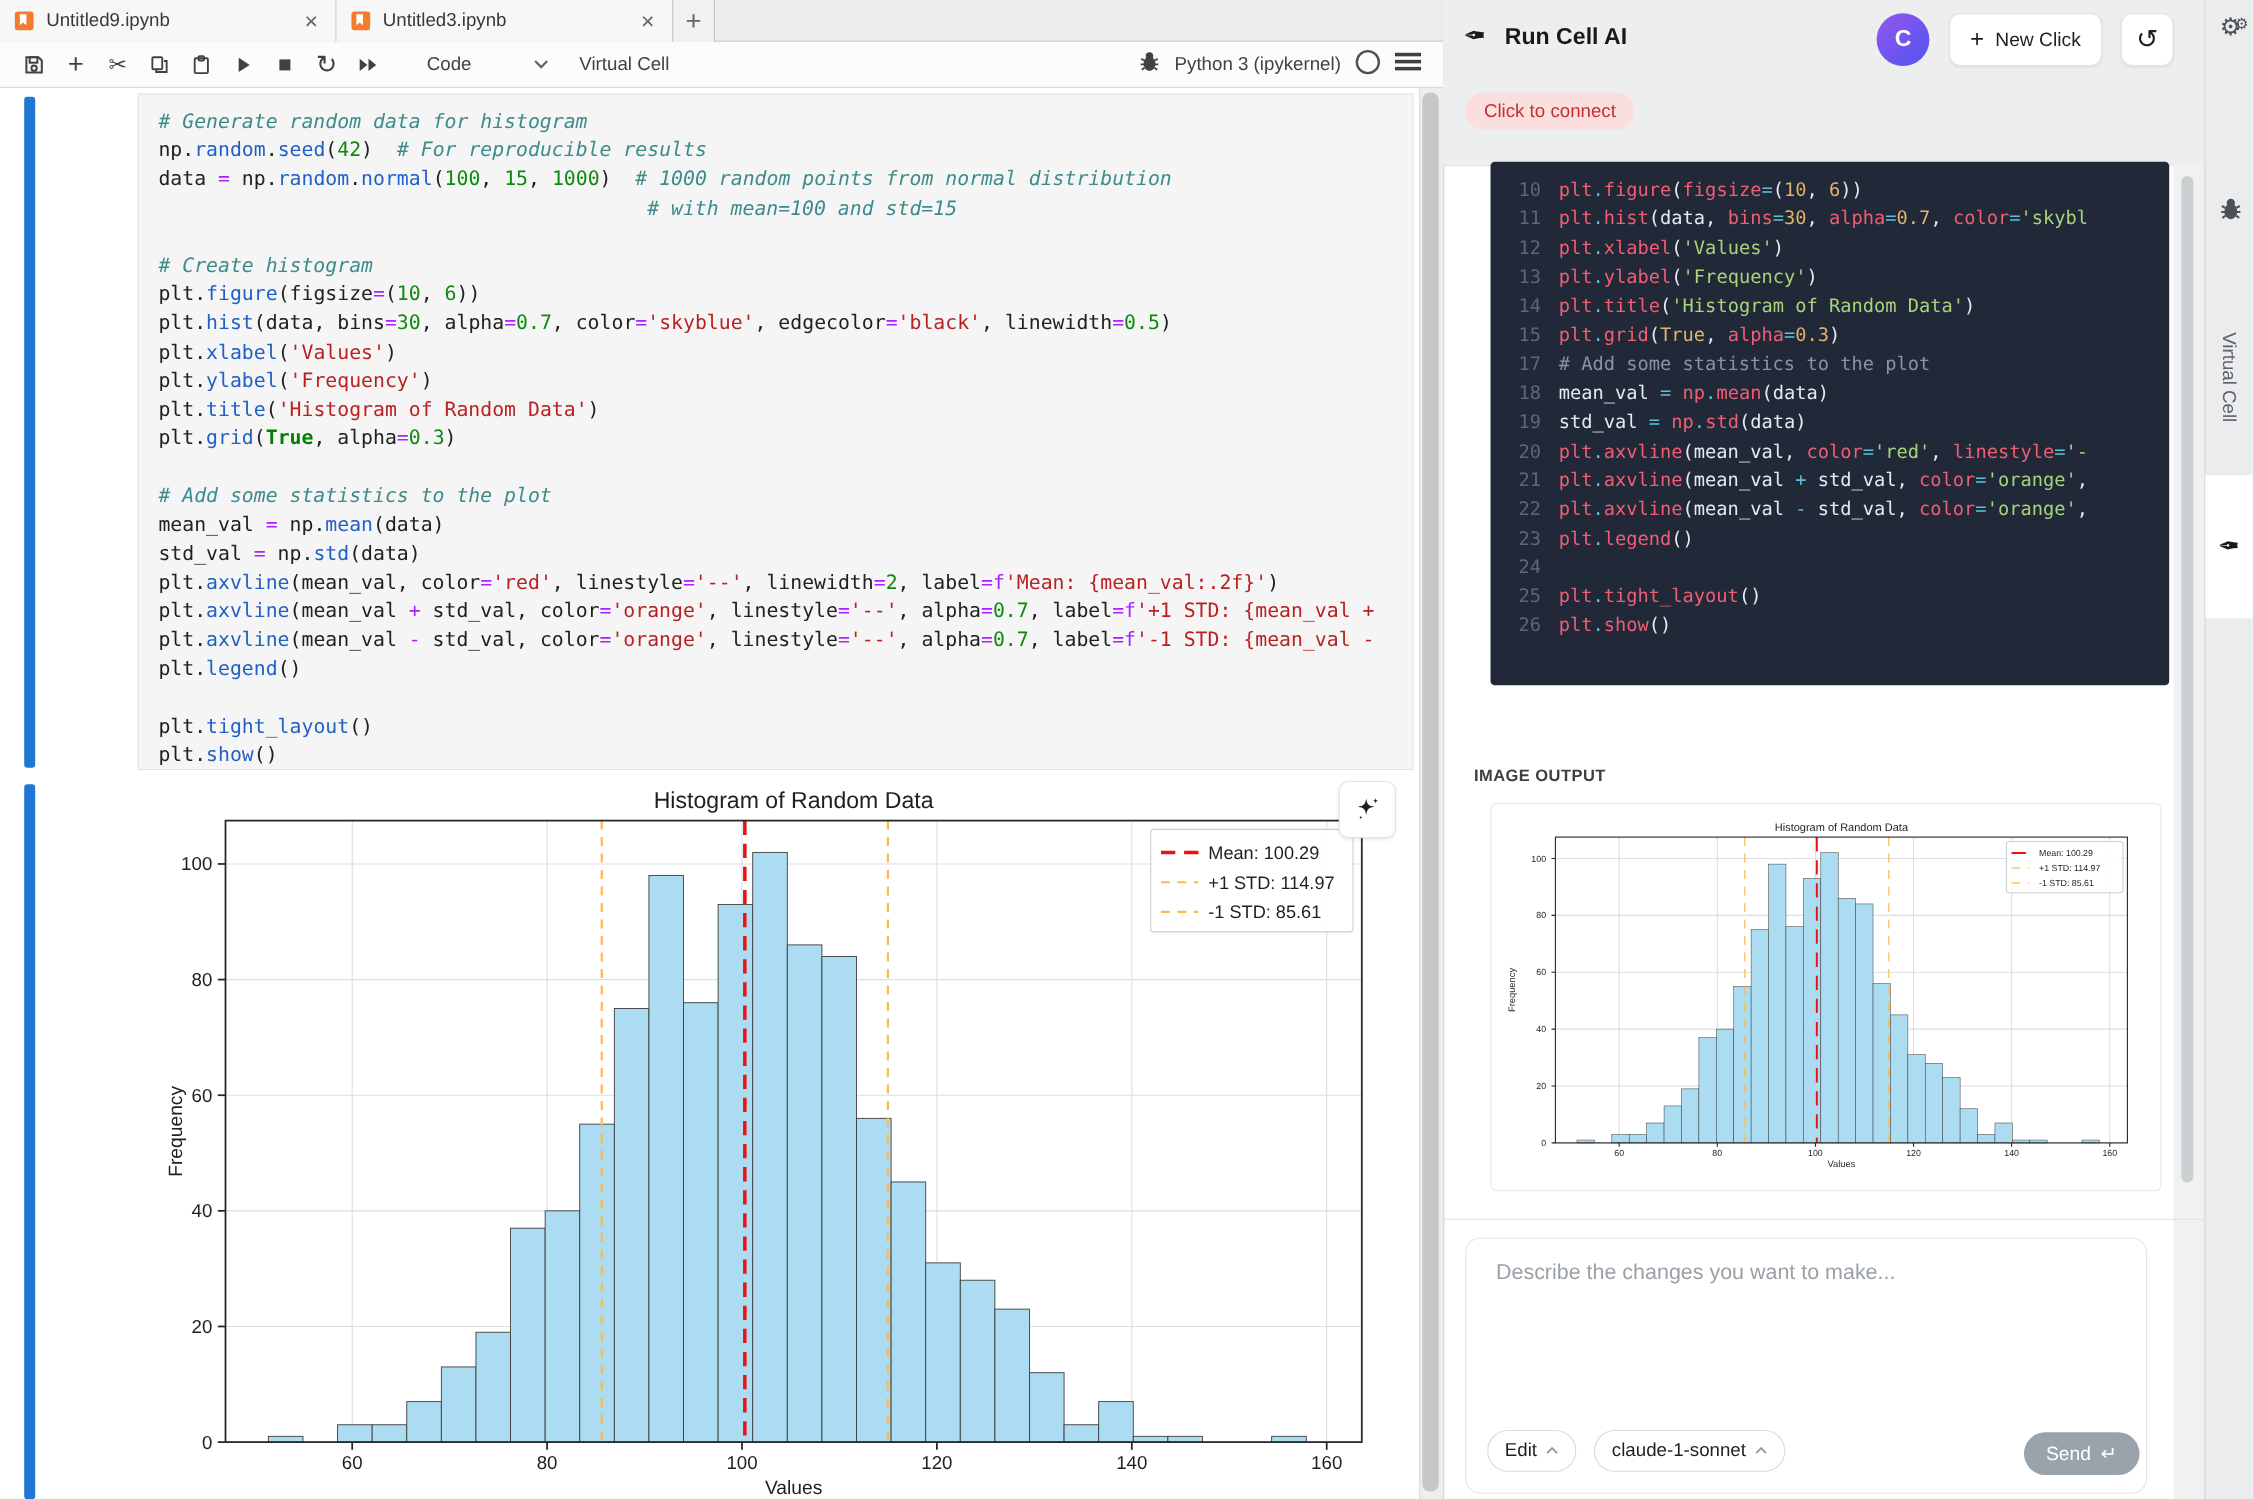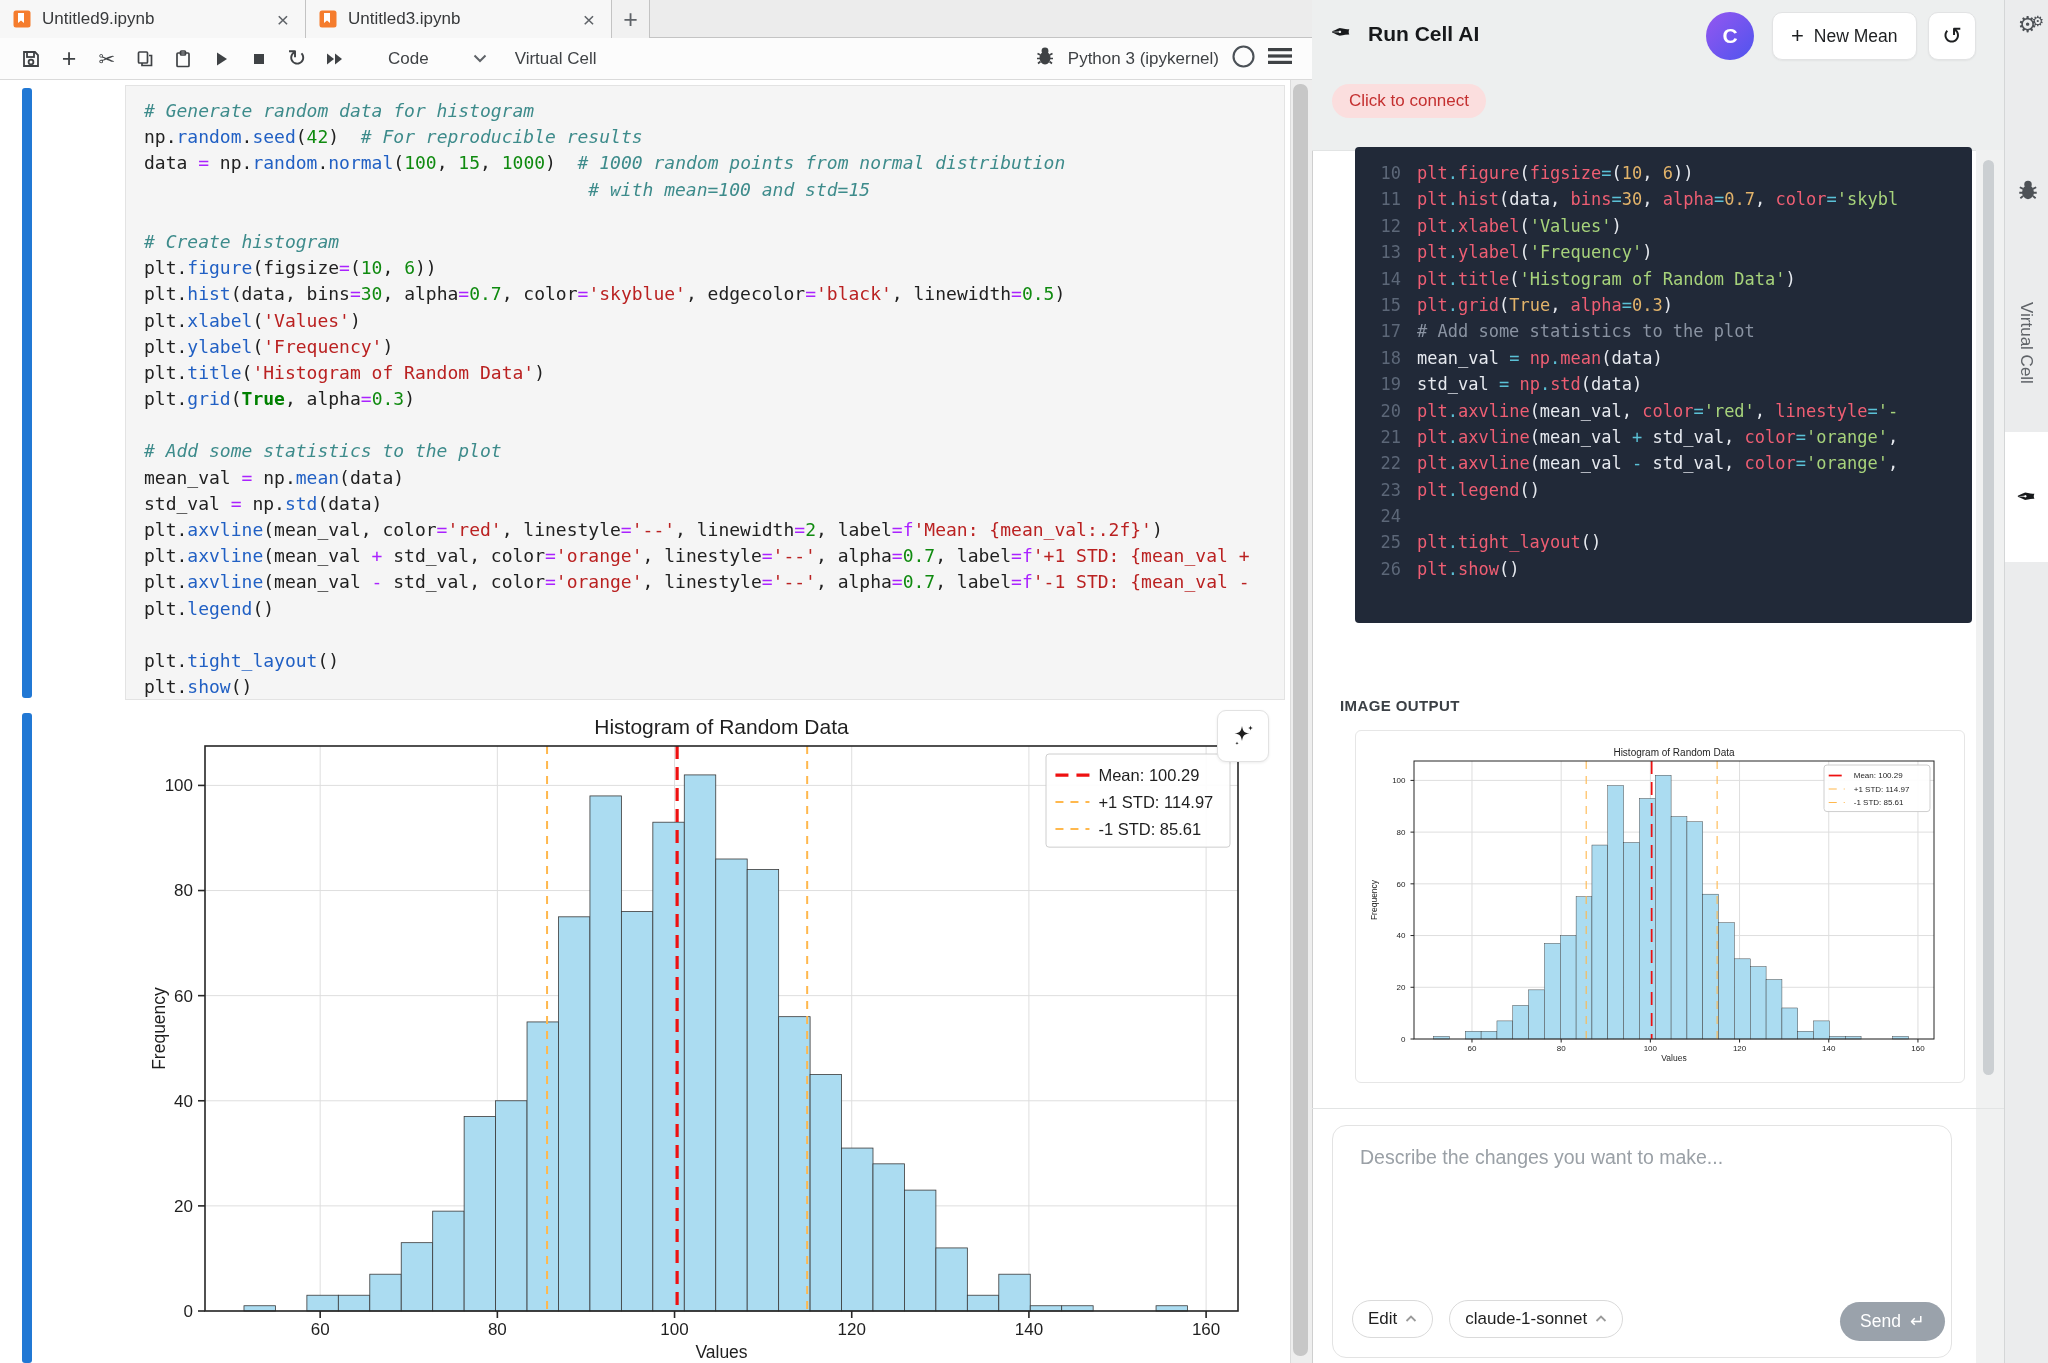"New Mean" span { text: Mean -> Click }
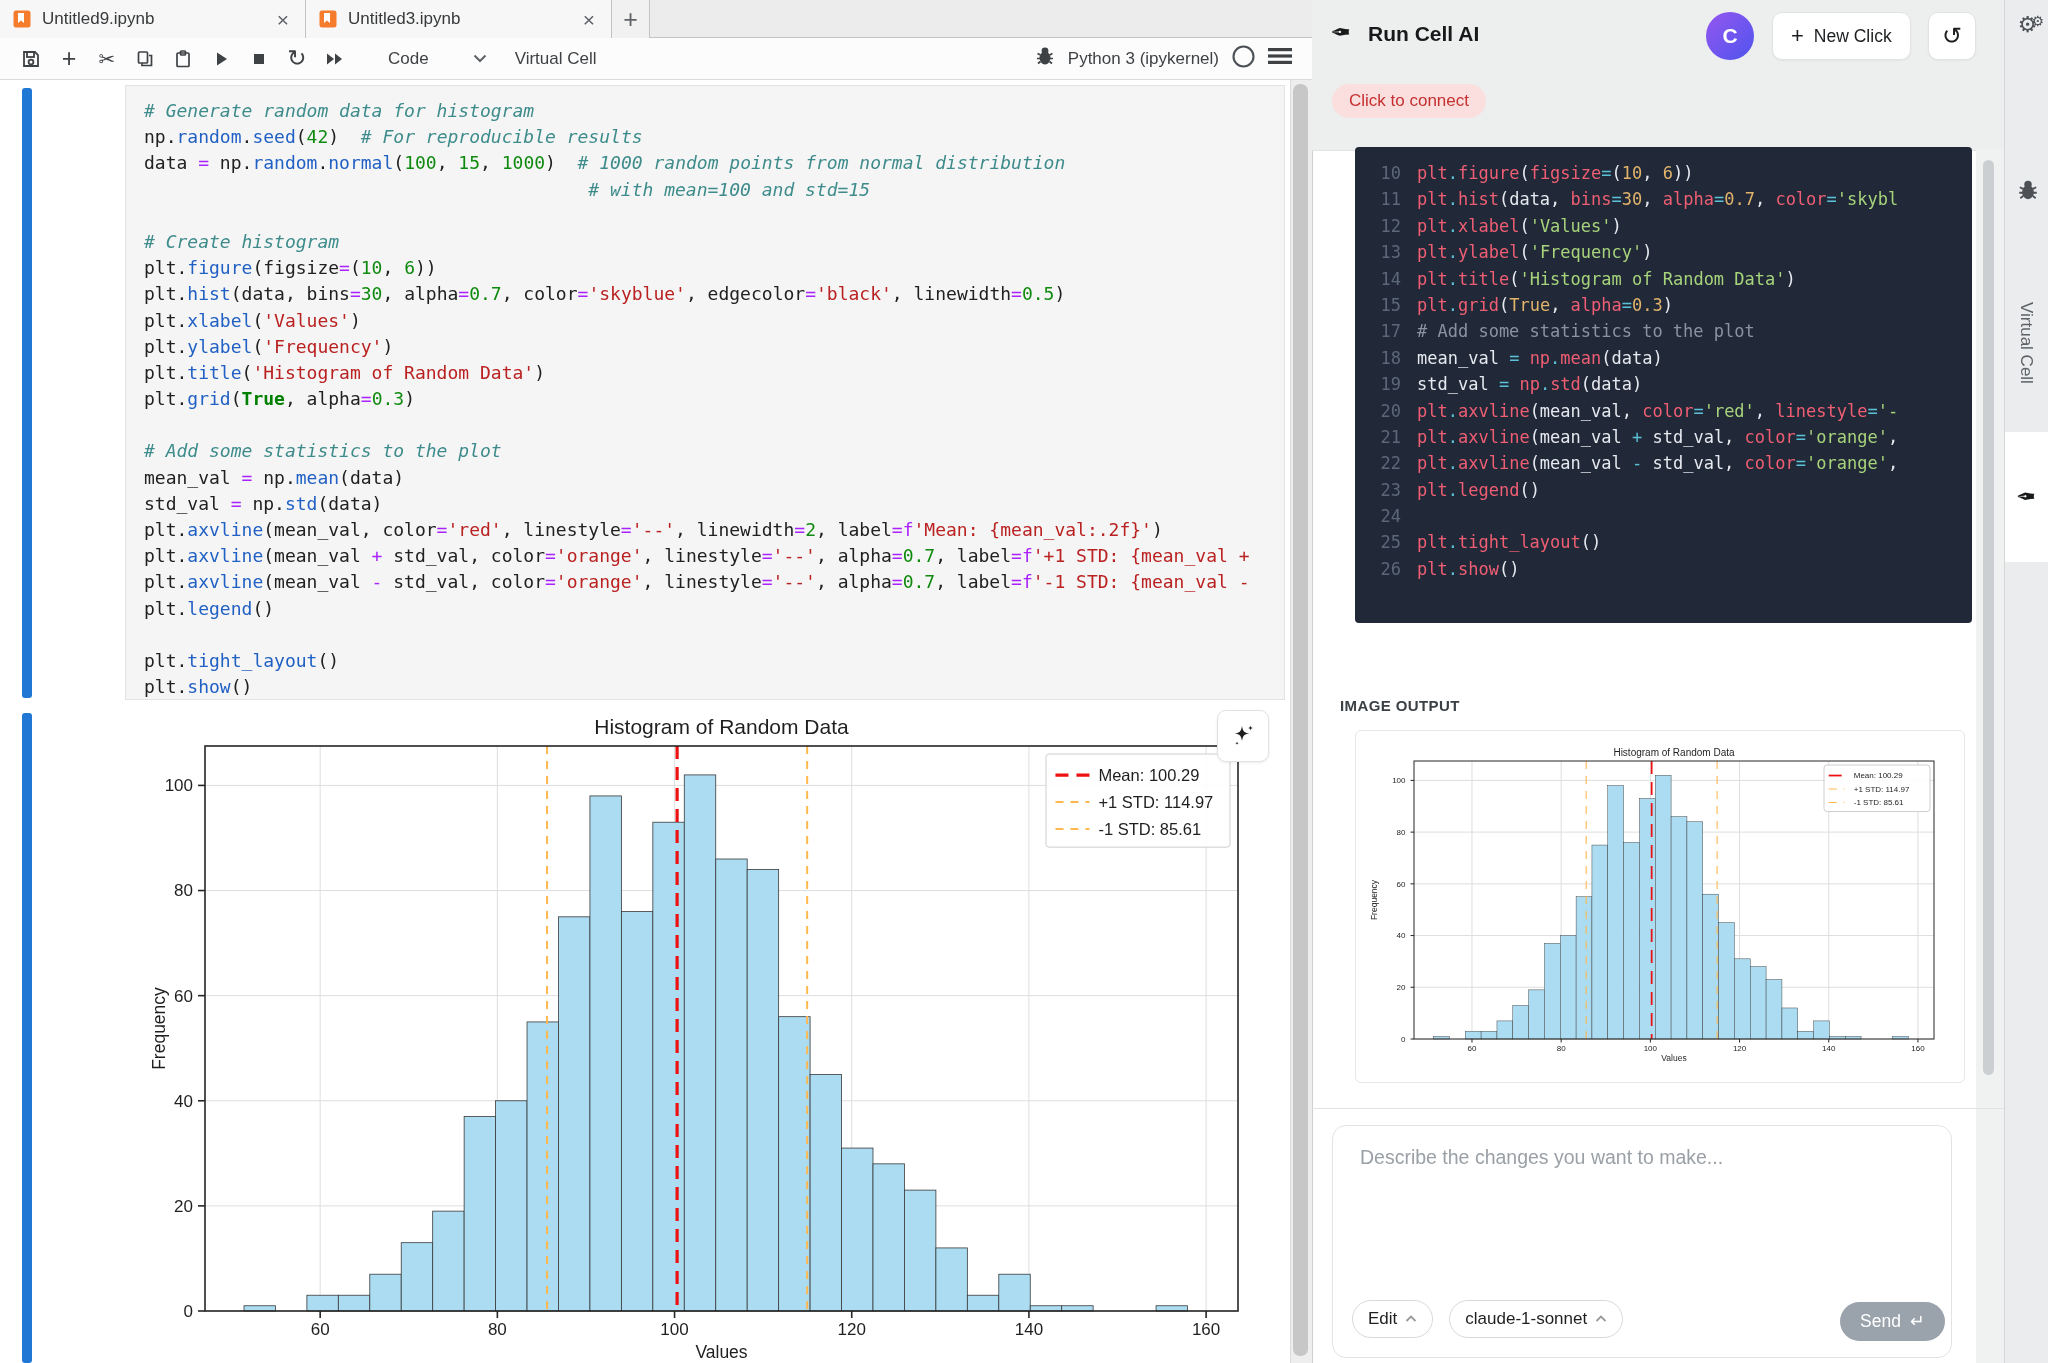"Code" .celltype { gap: 44px -> 56px }
